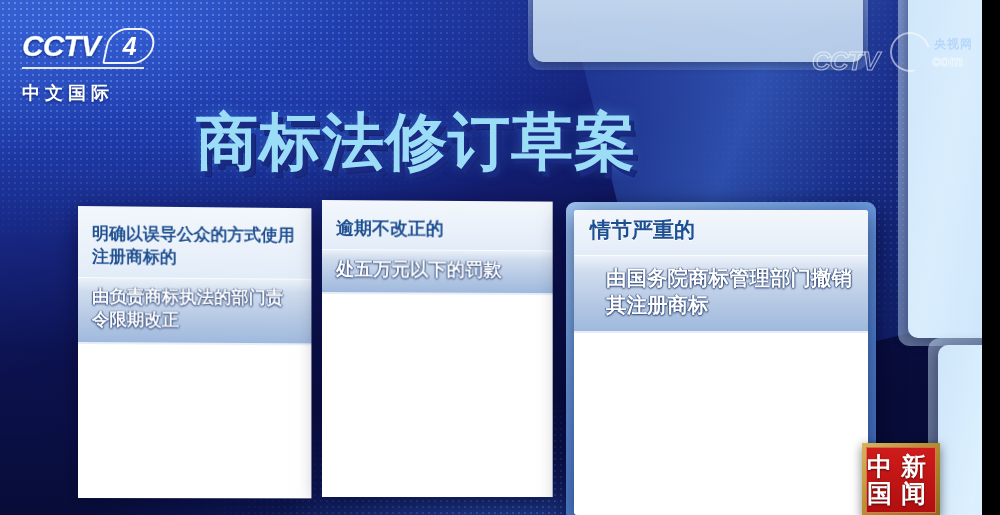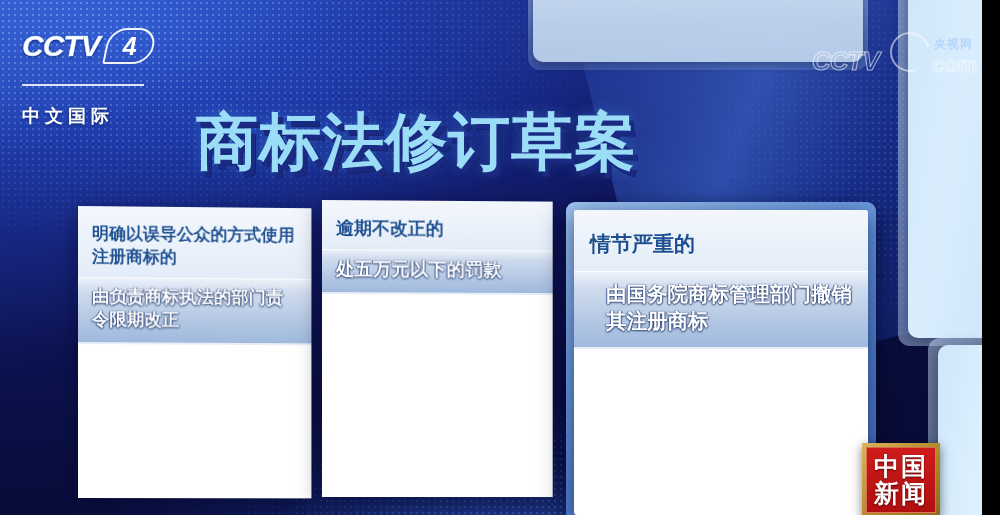"com" .wm-com { font-size: 22px -> 15px }
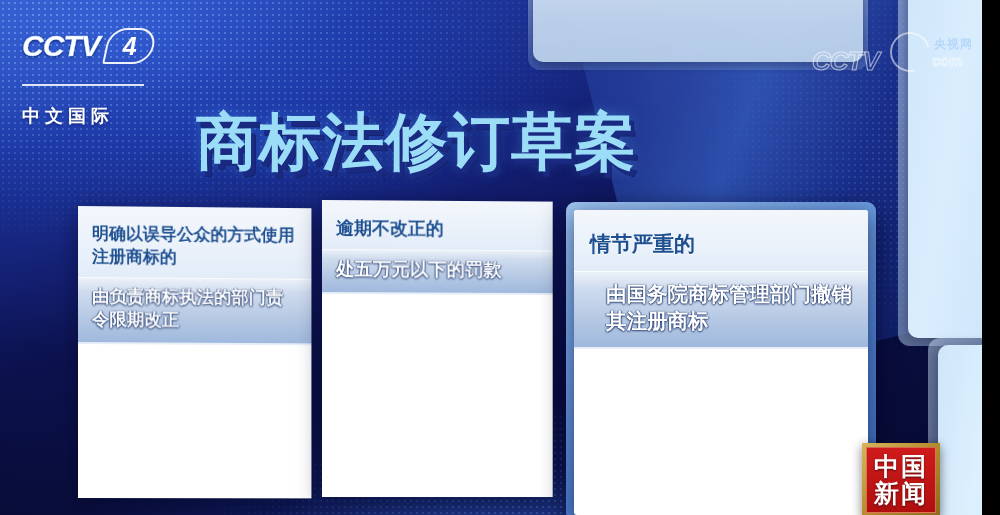"中文国际" .logo-sub { margin-top: 20px -> 3px; padding-top: 18px -> 12px }
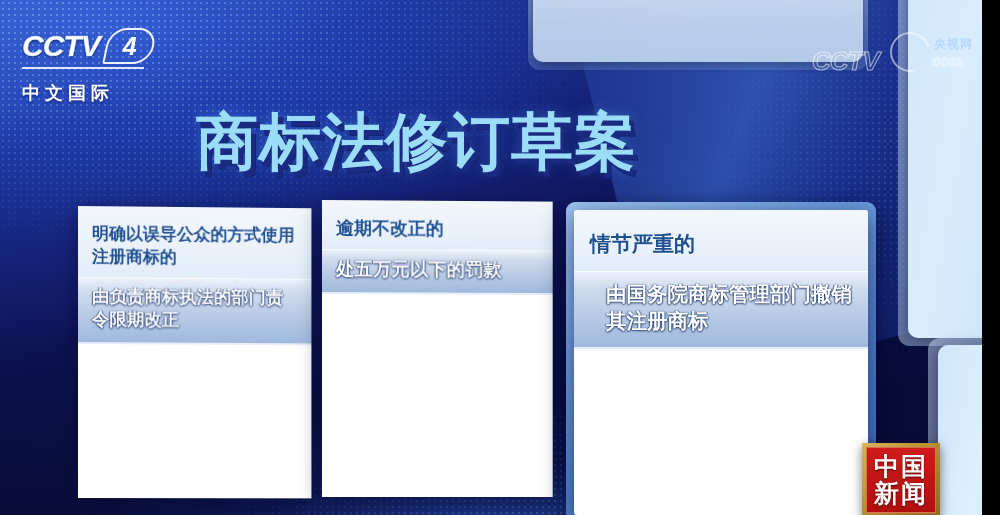"情节严重的" #card3 .card-head { font-family: Liberation Mono, monospace -> none; padding: 22px 16px 10px 16px -> 6px 16px 10px 16px }
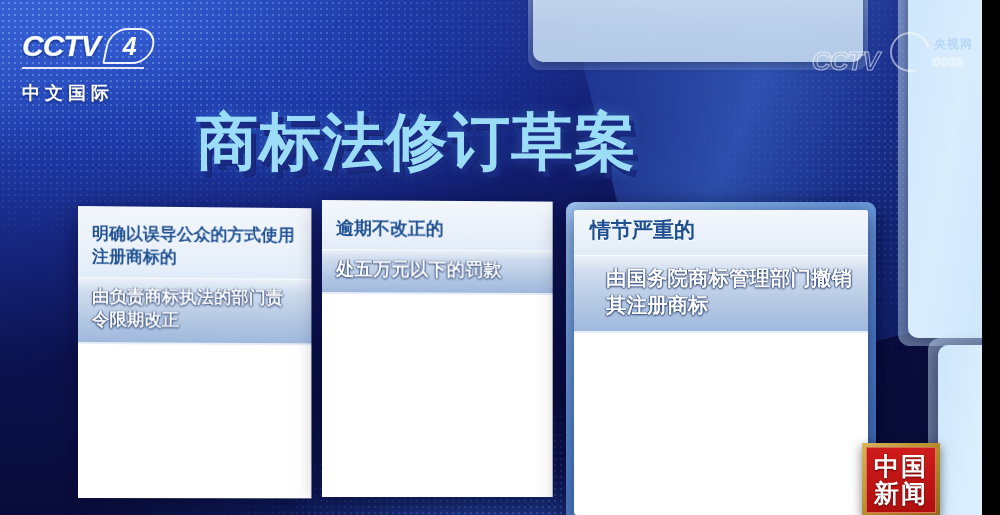"中国" .bug-inner { flex-direction: column -> row }
